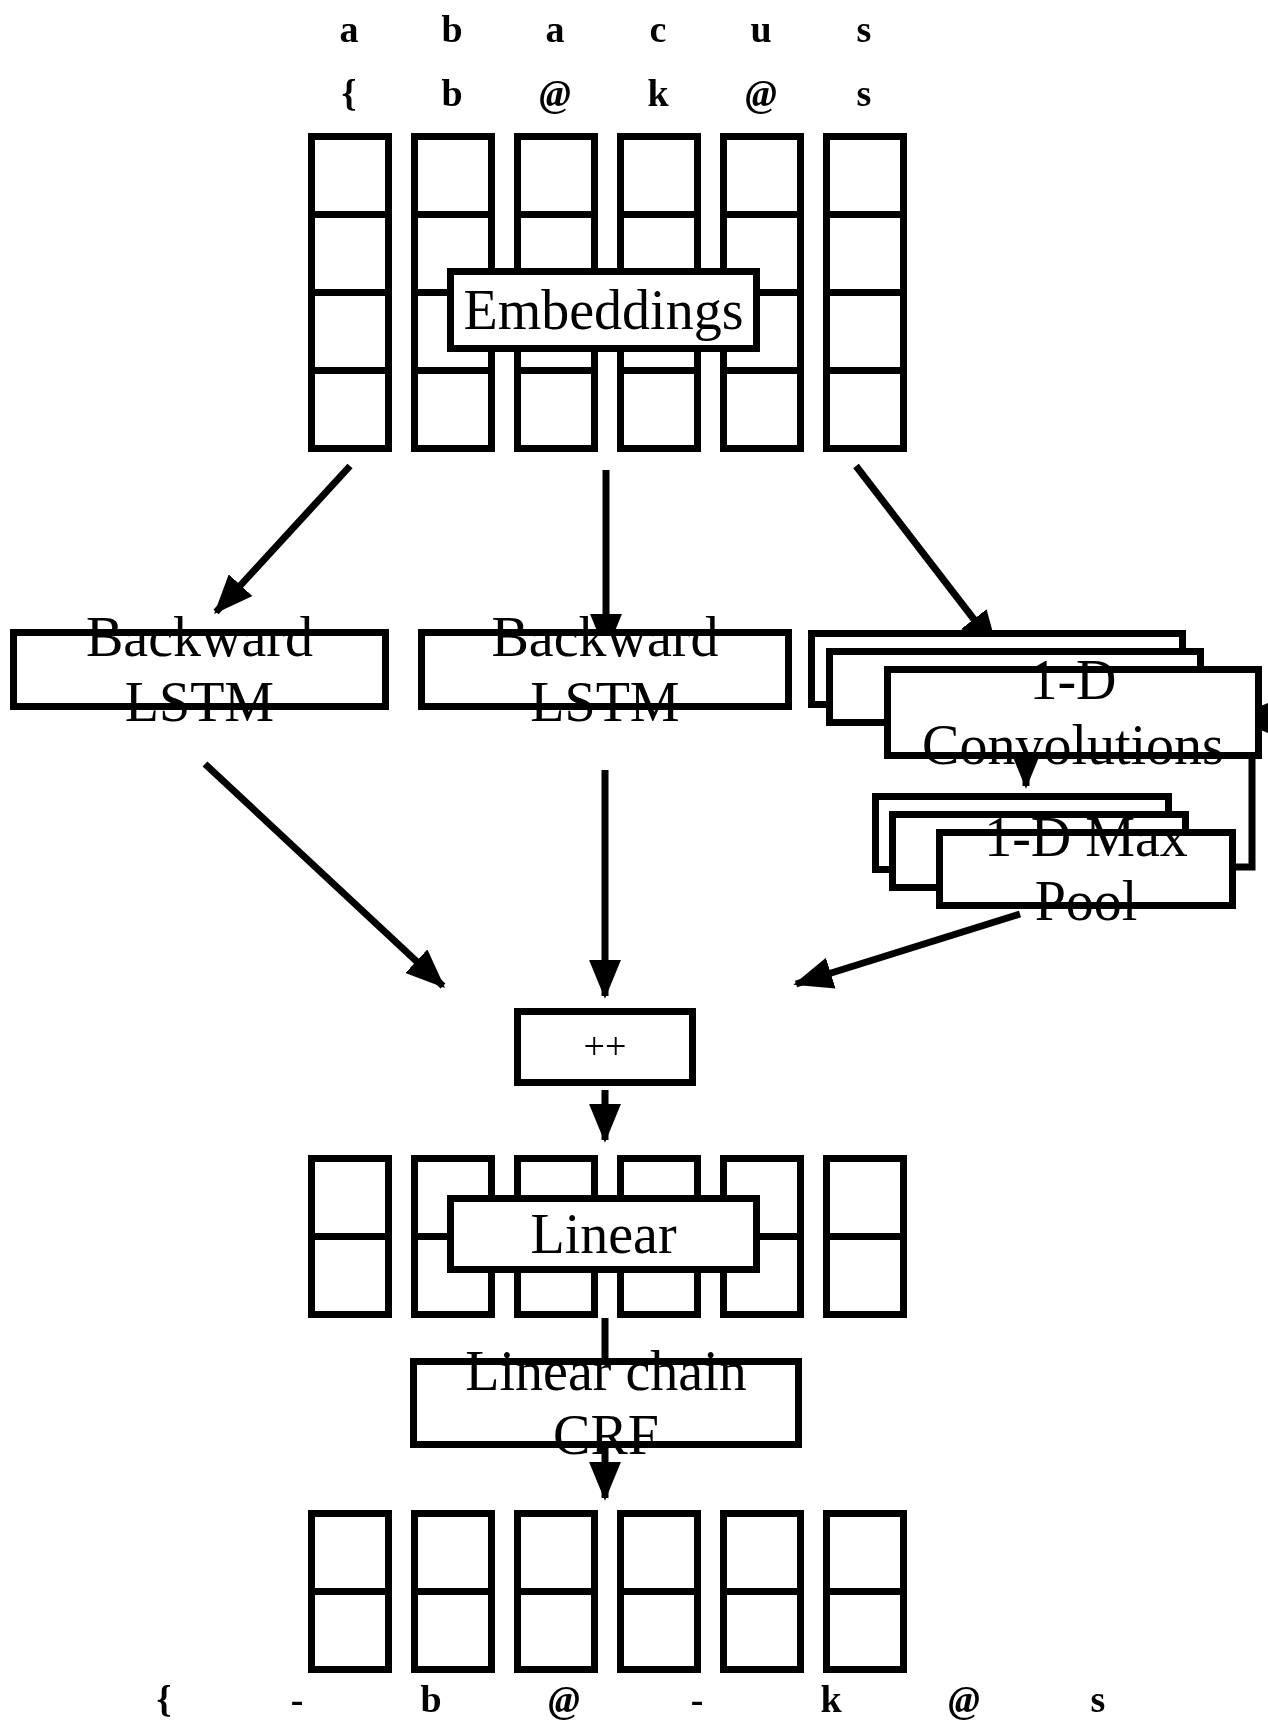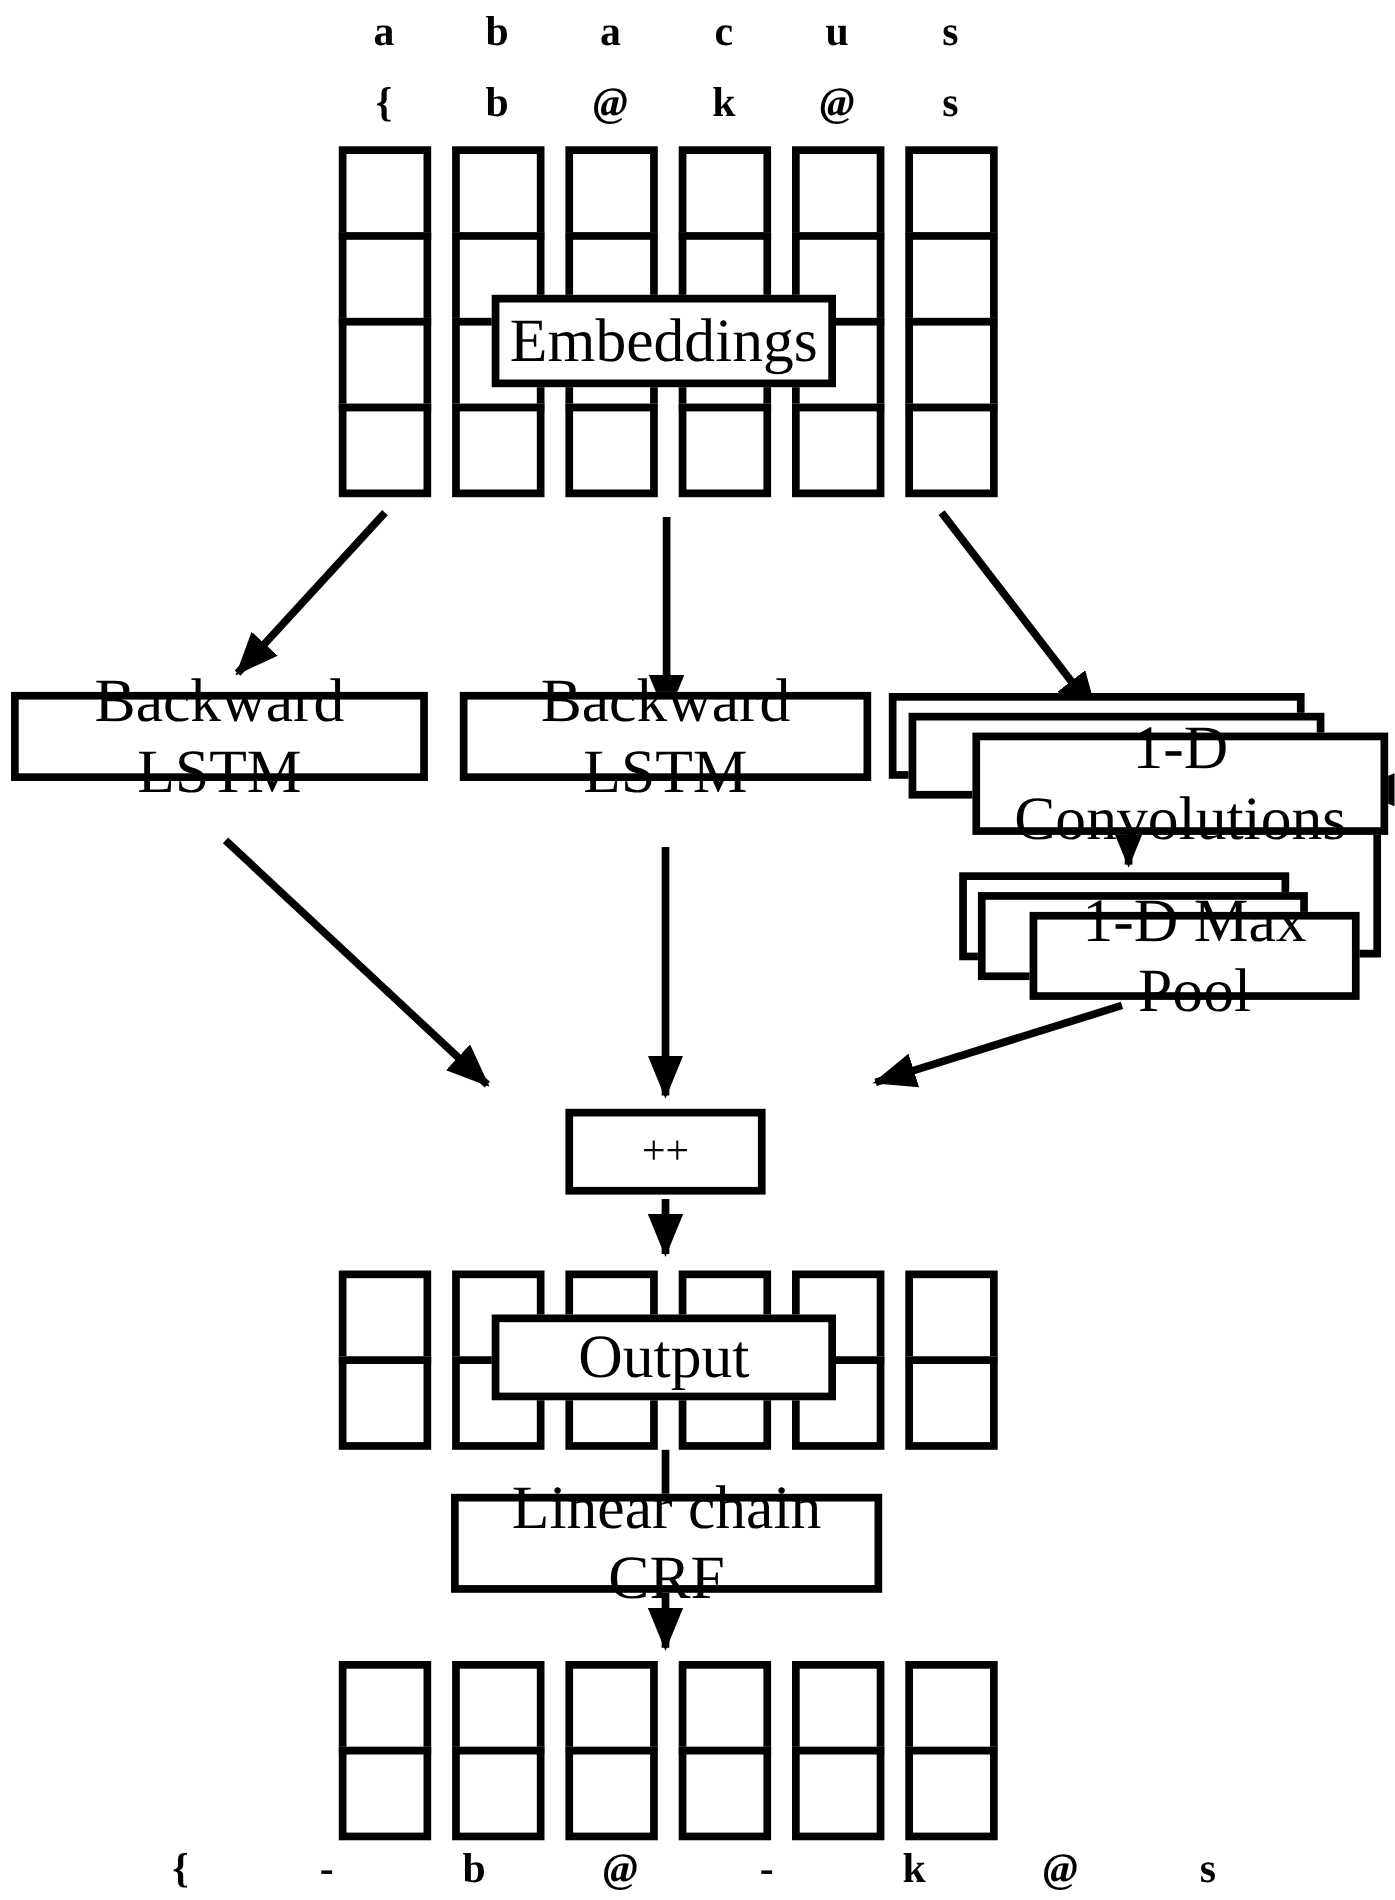"Output" div.box { text: Output -> Linear }
